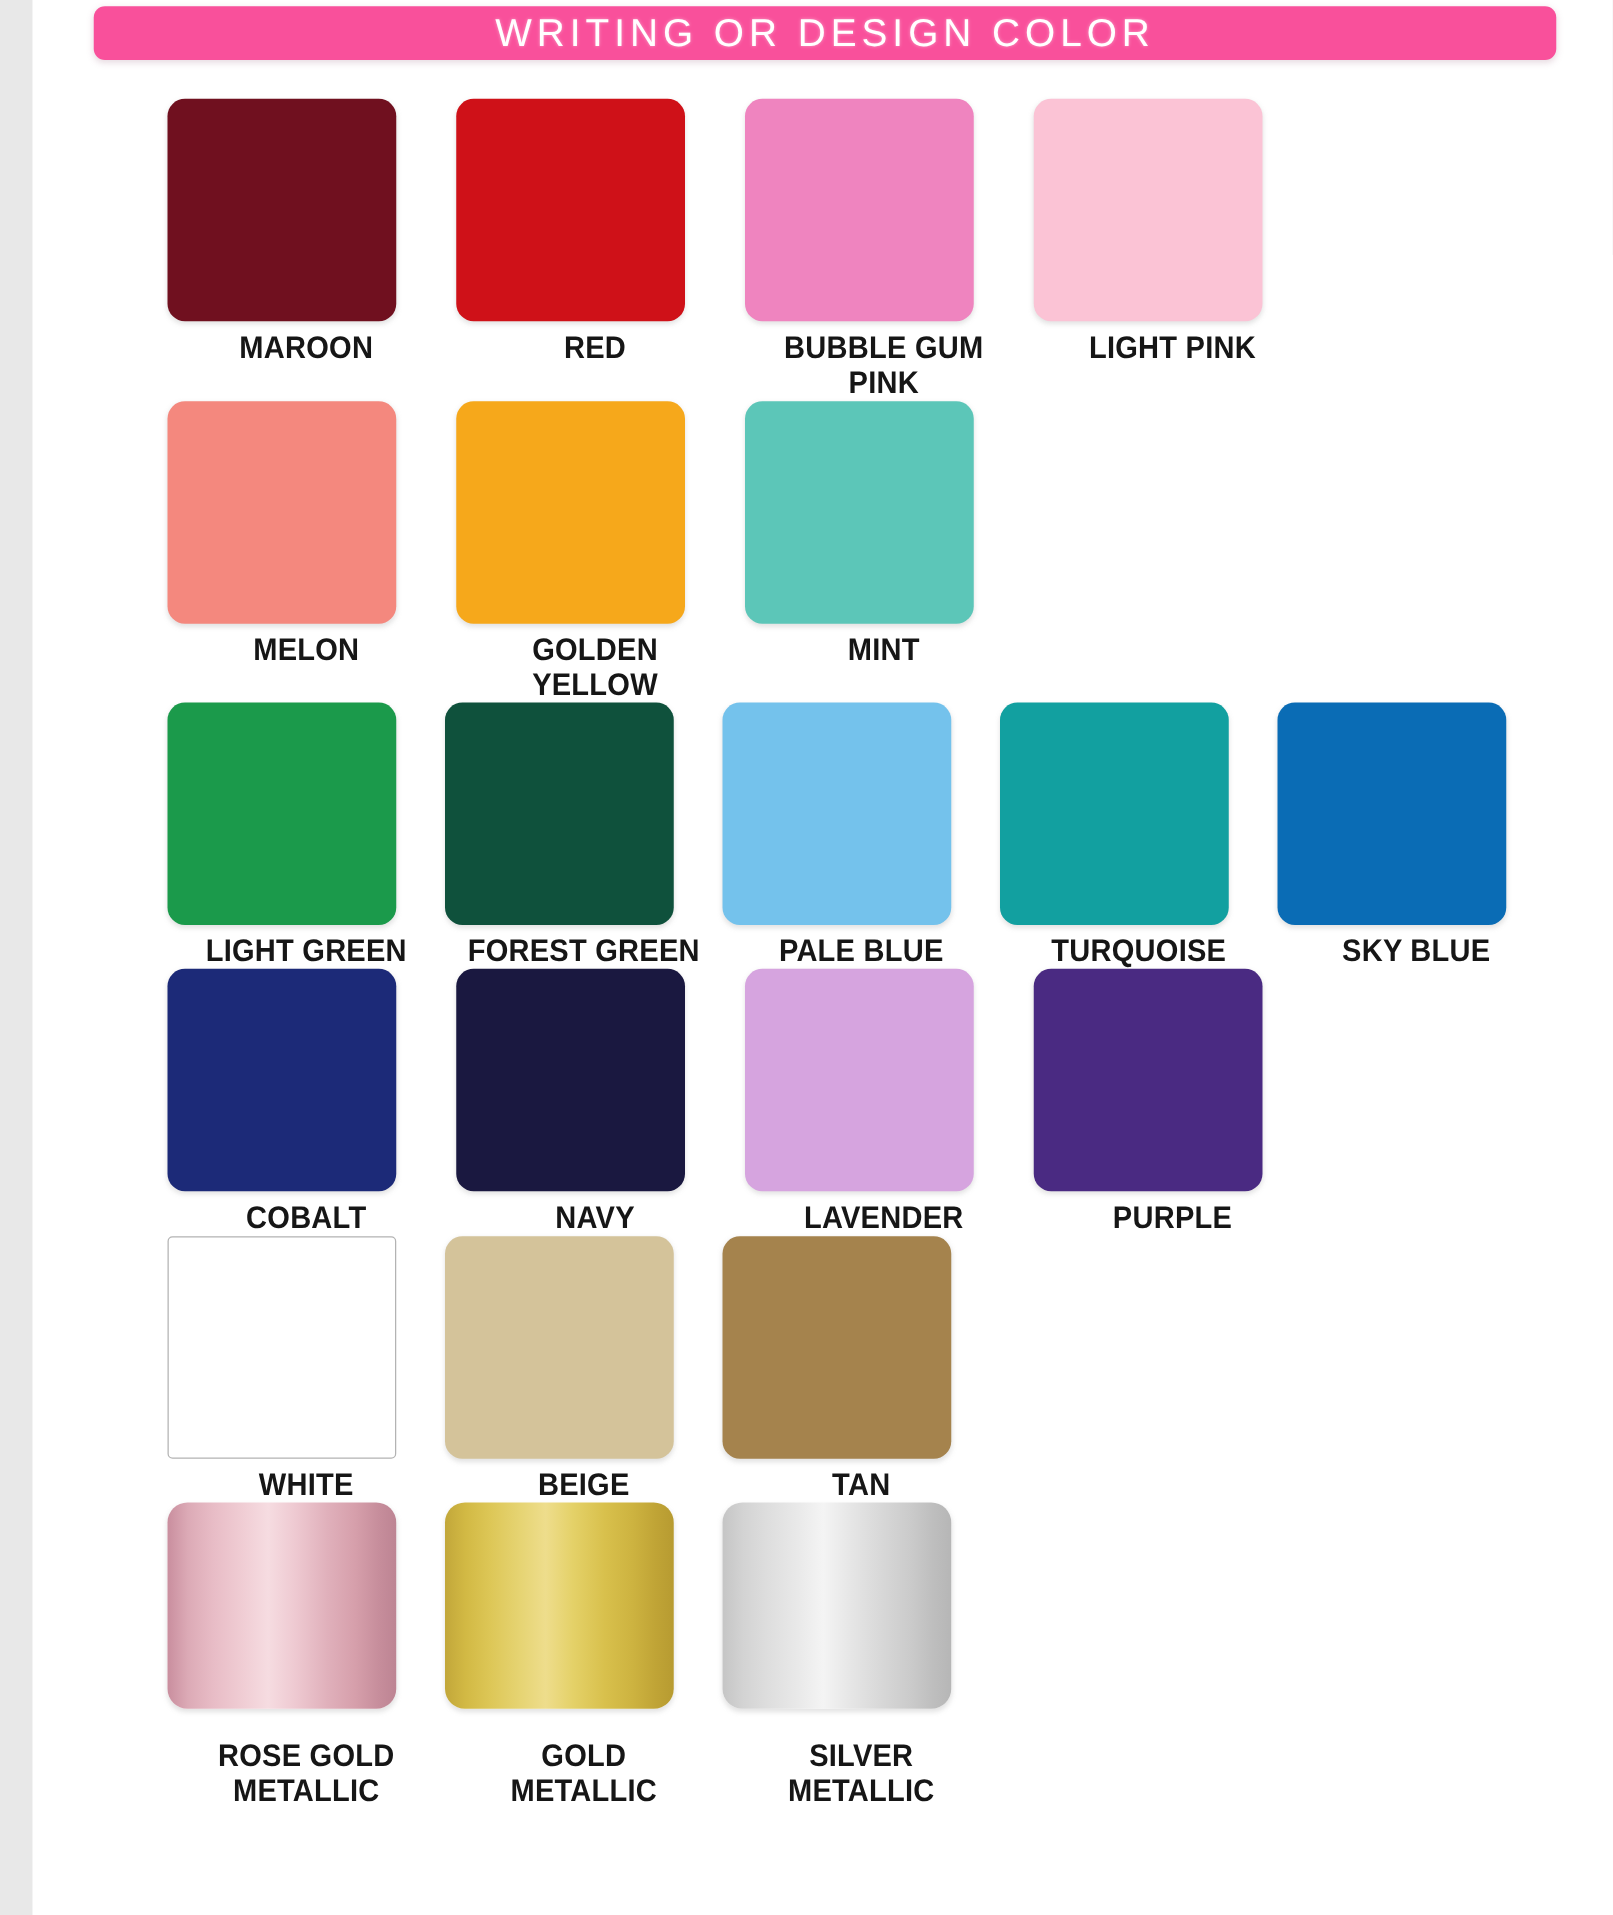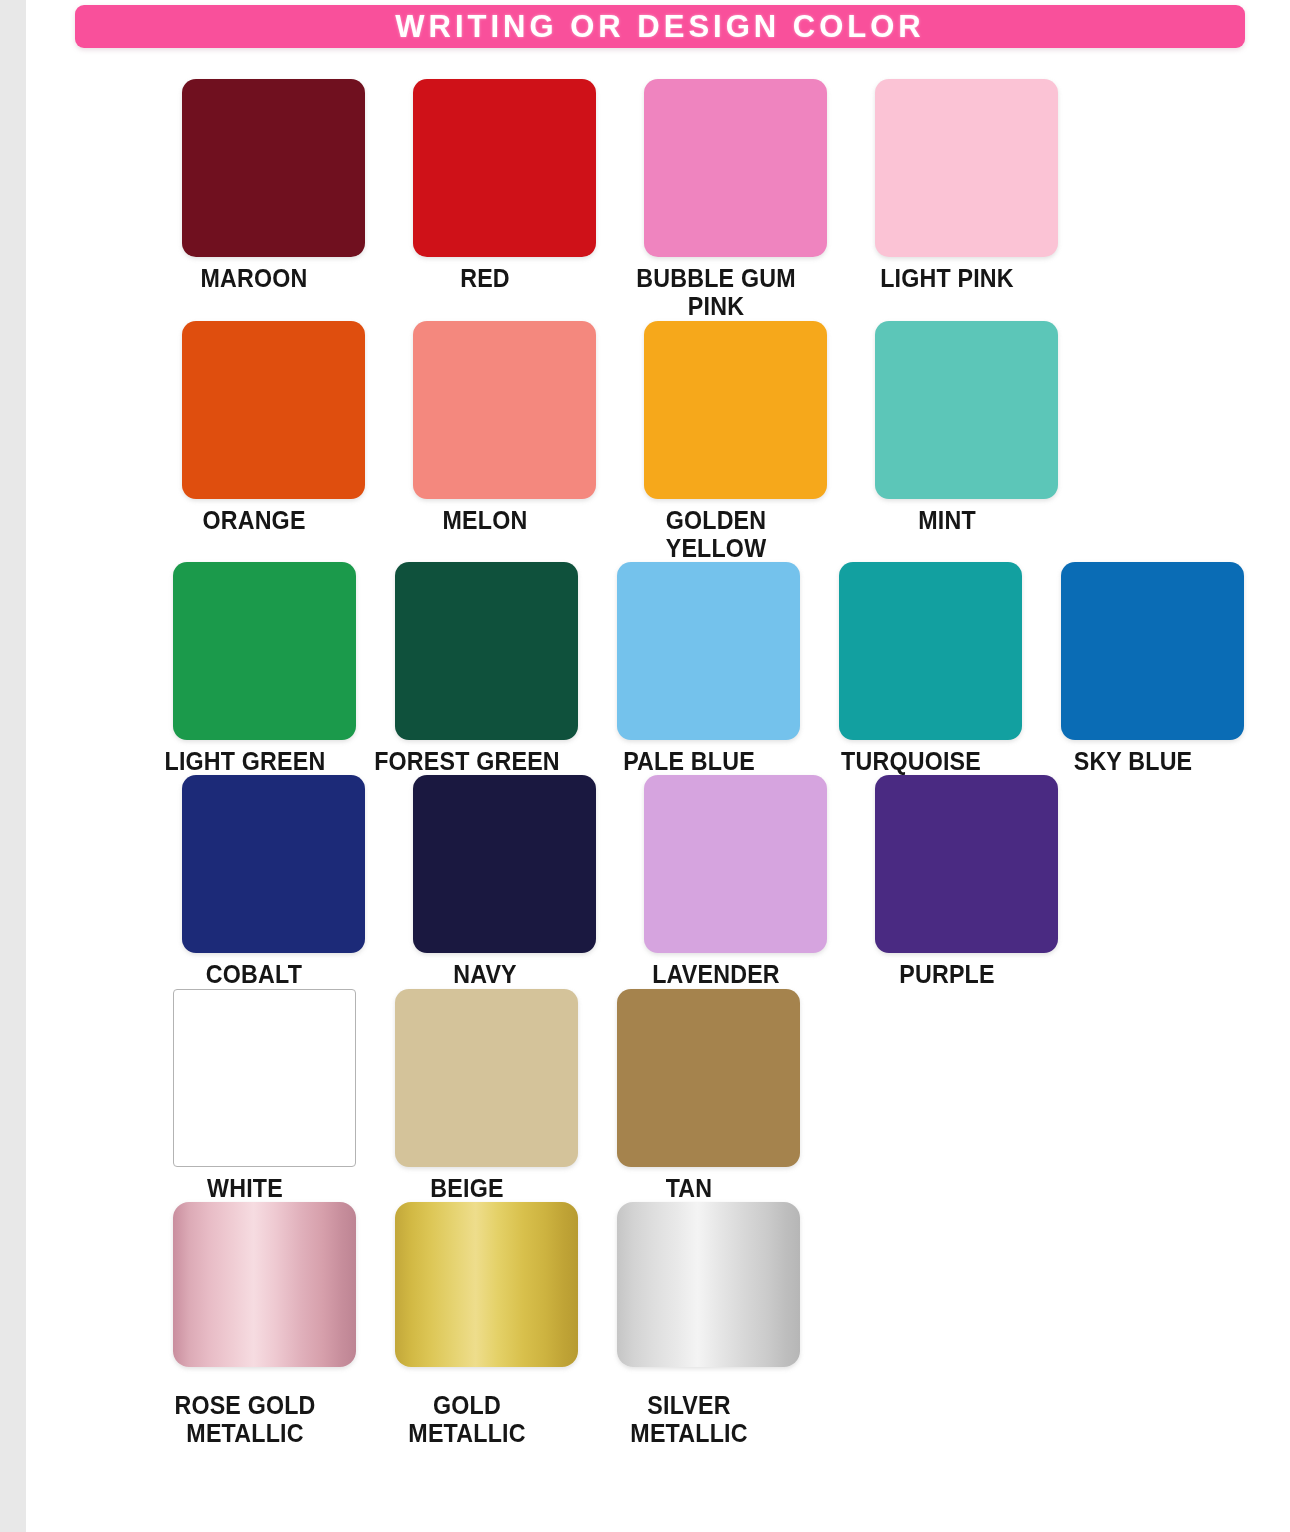"WRITING OR DESIGN COLOR" div { font-weight: bold -> none }
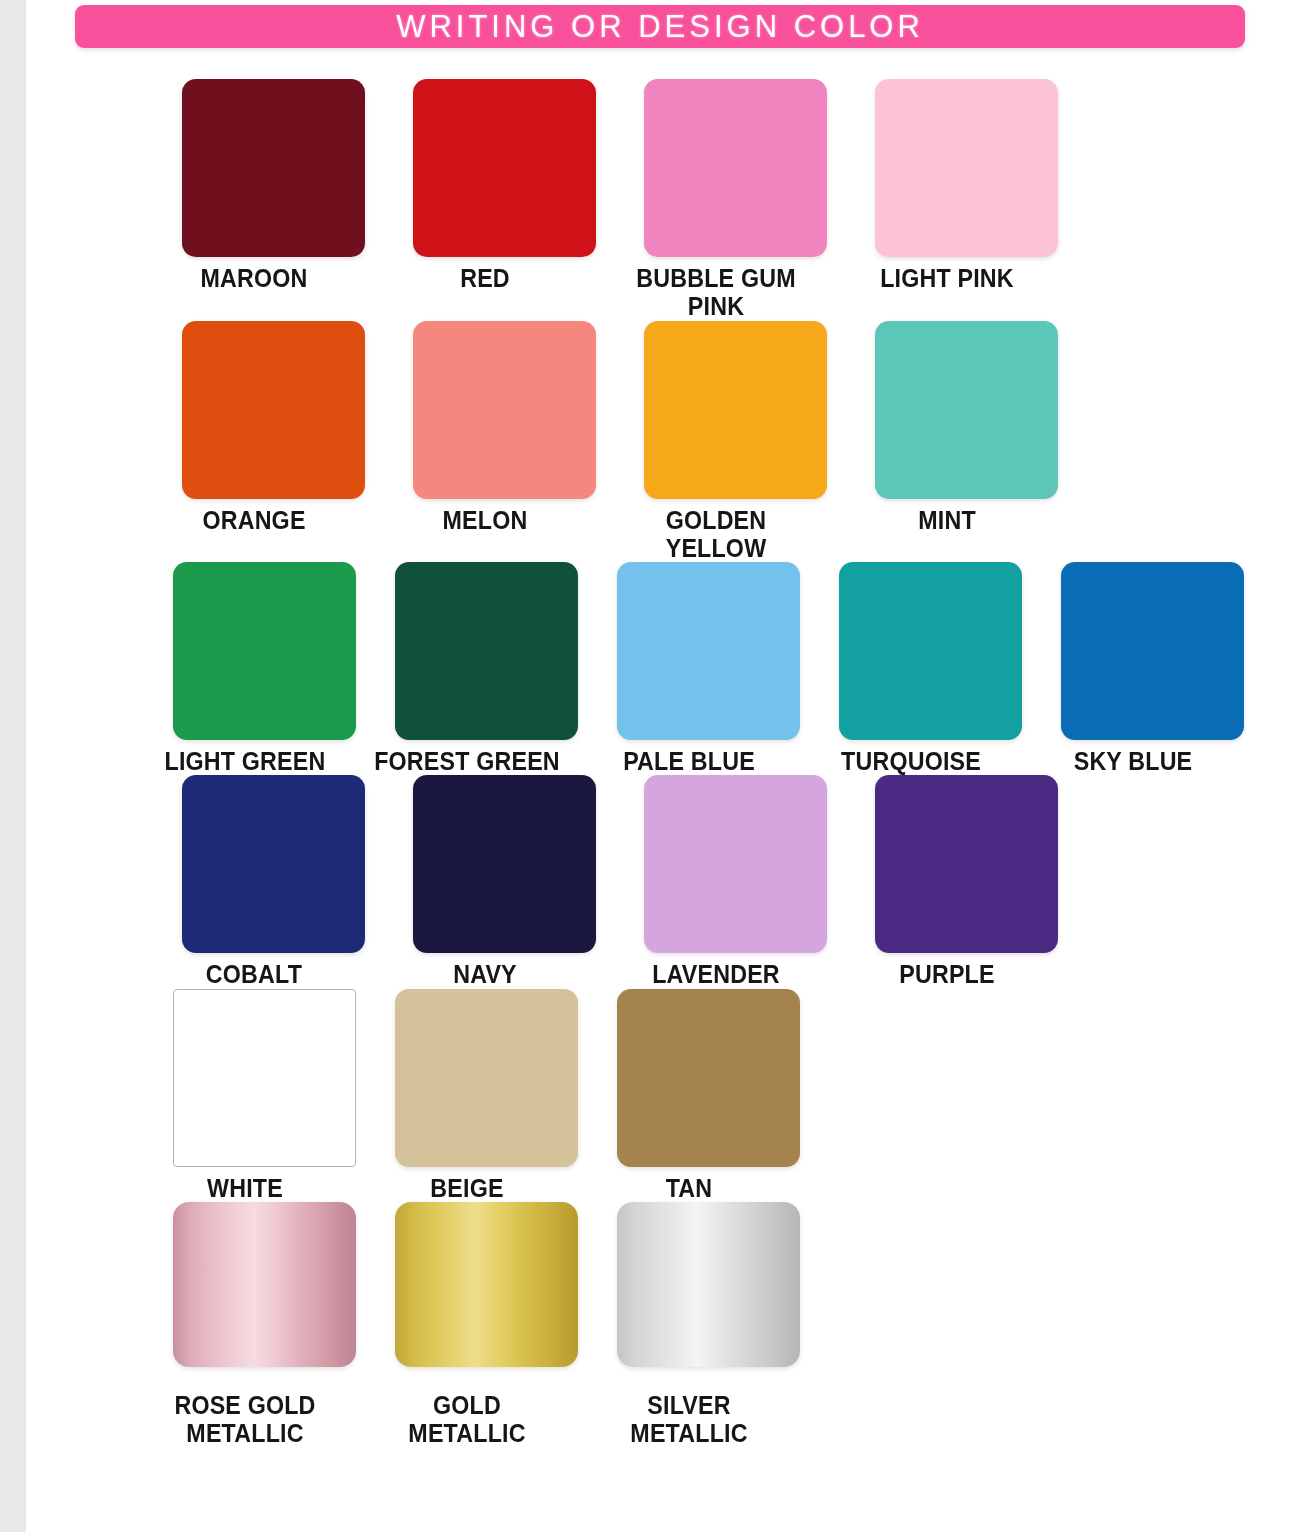"MAROON" .swatch-cell { align-items: flex-end -> flex-start }
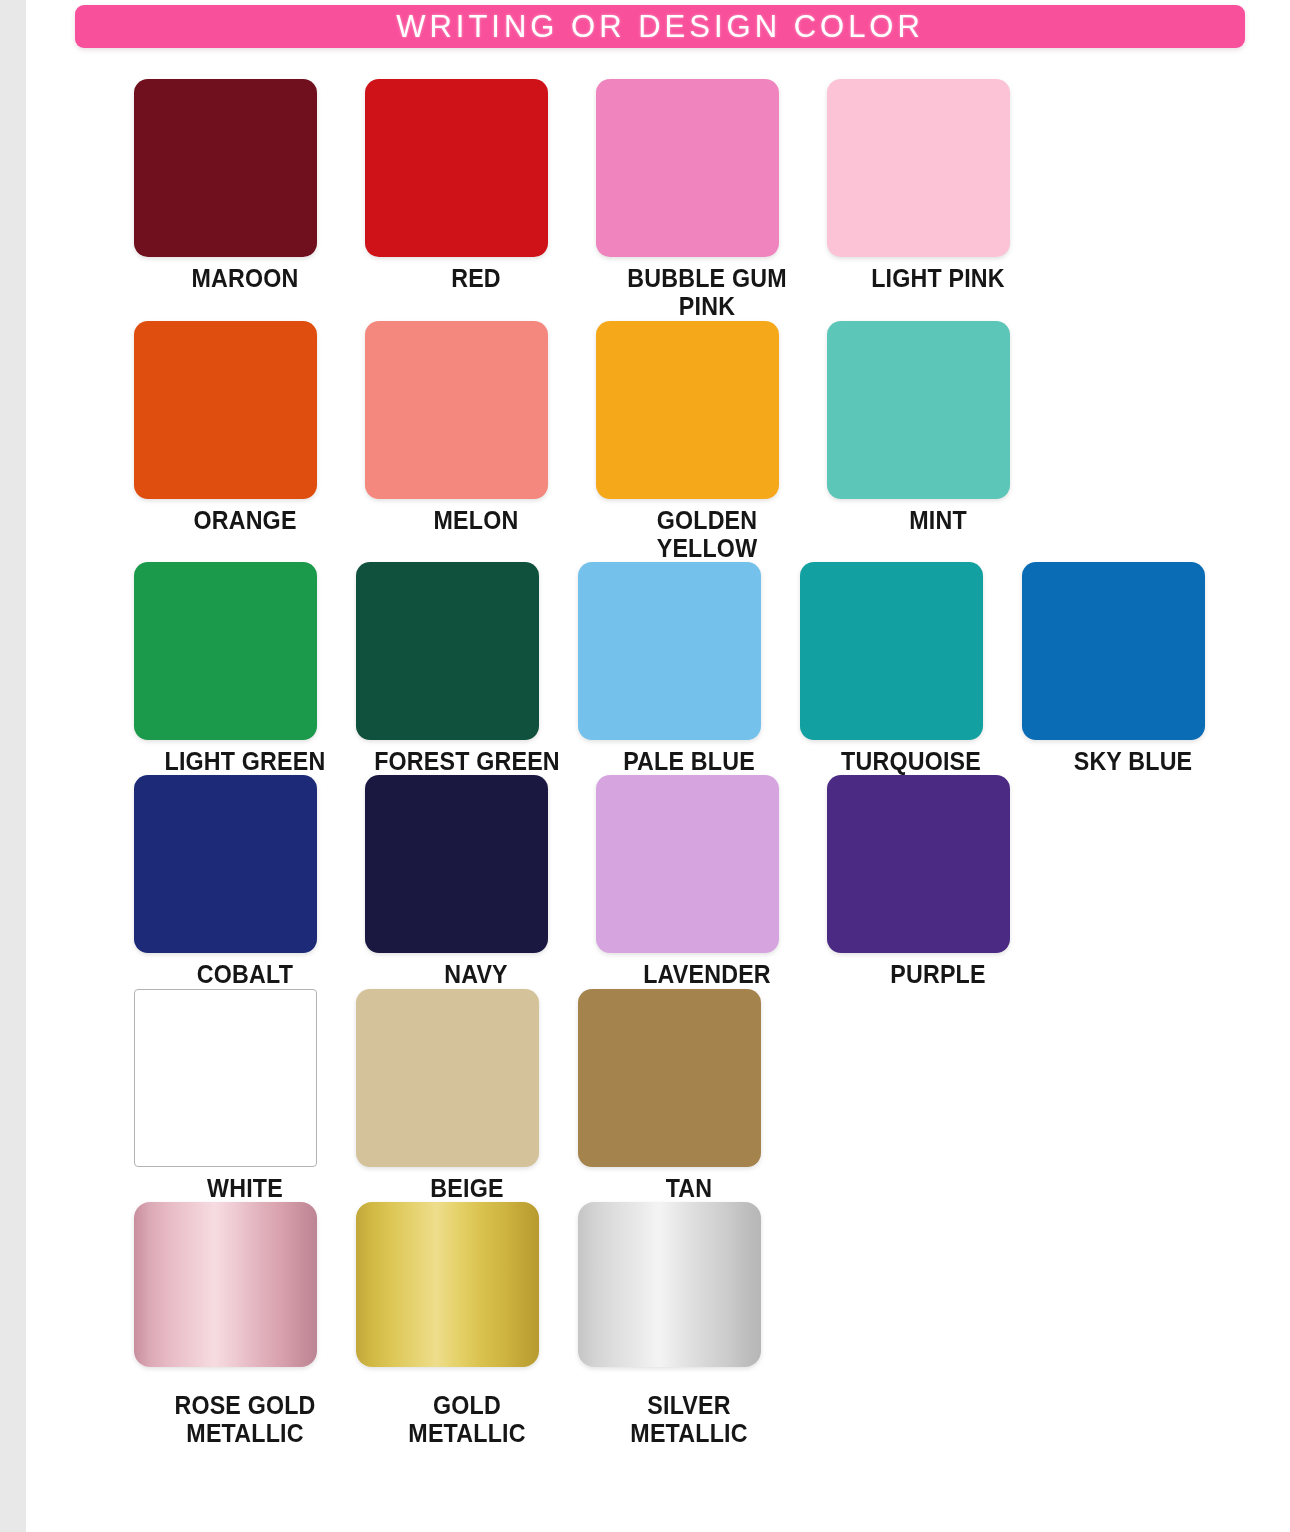"ORANGE" div.swatch-cell { html: <div> <div></div> <div>ORANGE</div> </div> -> none }
